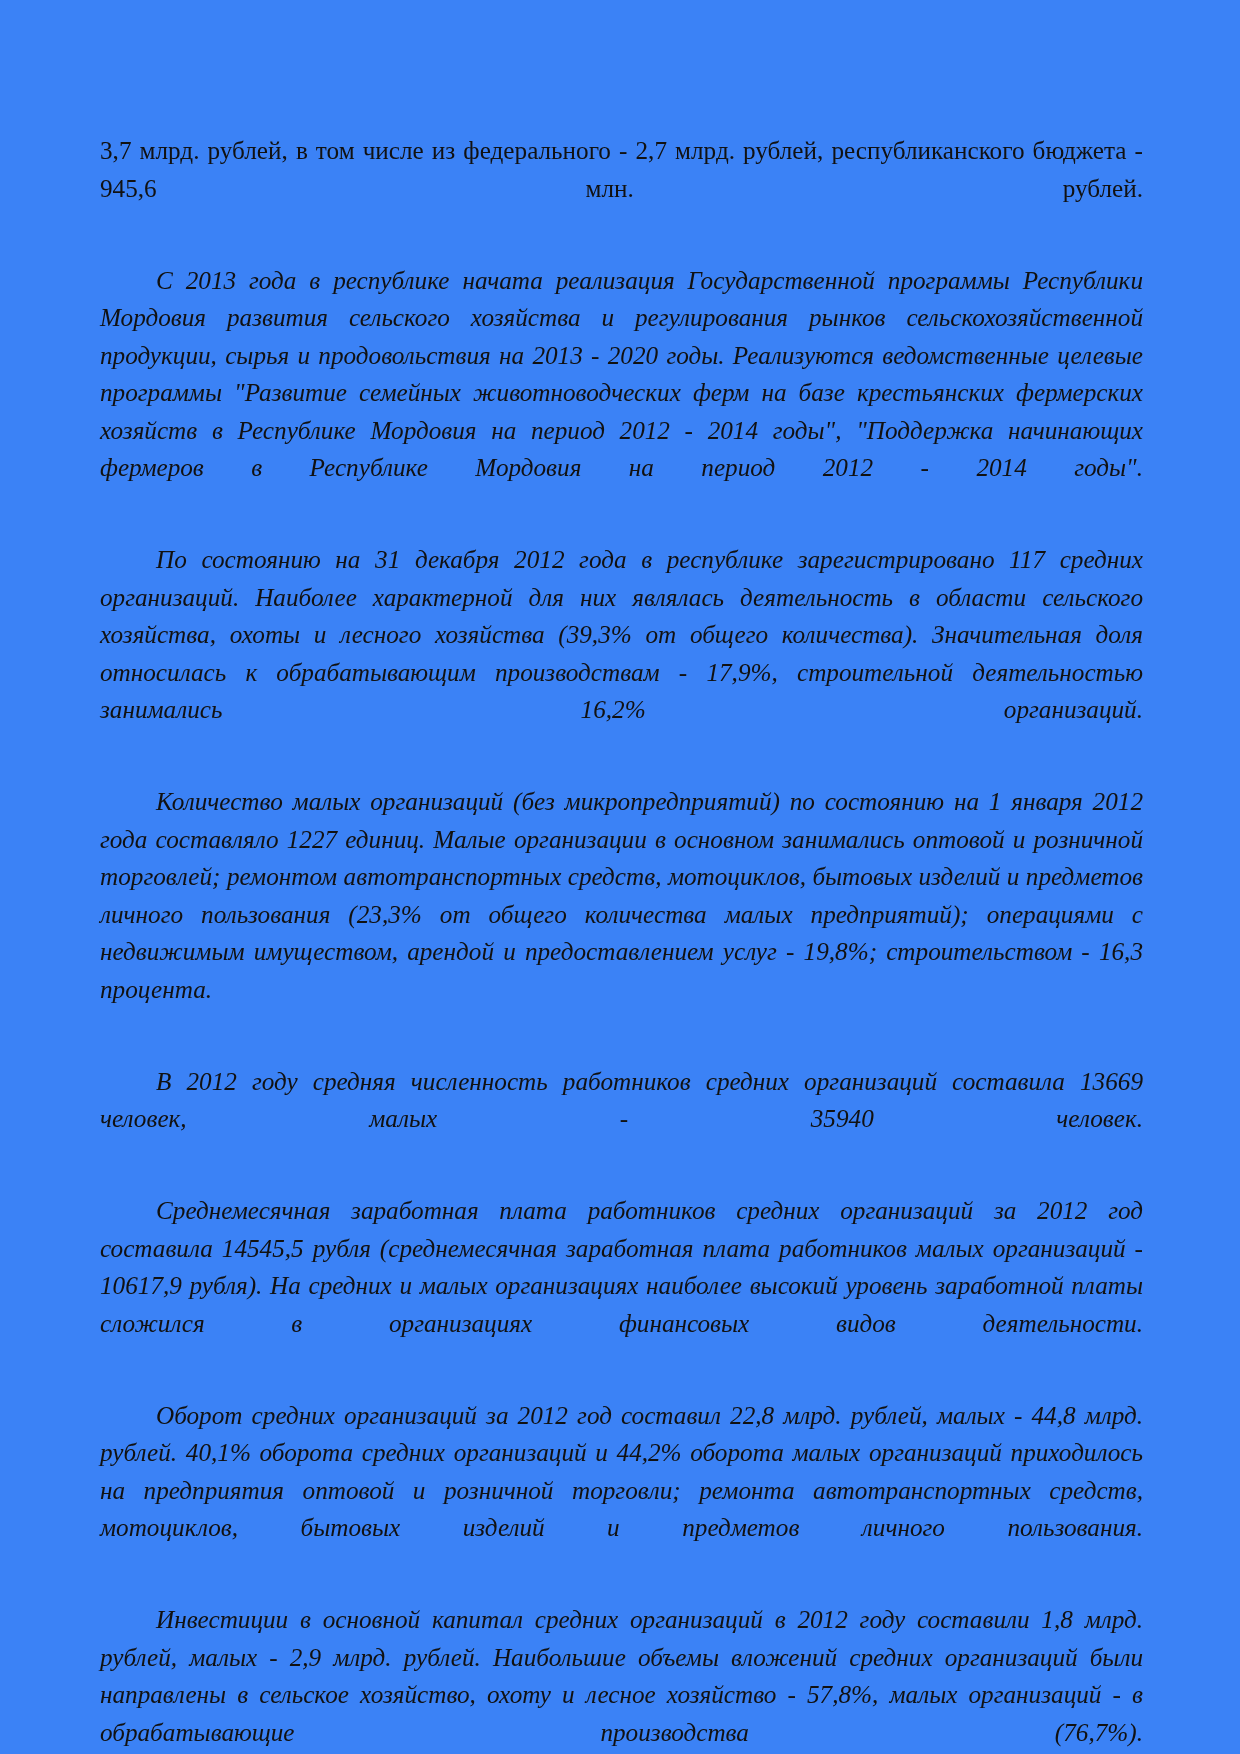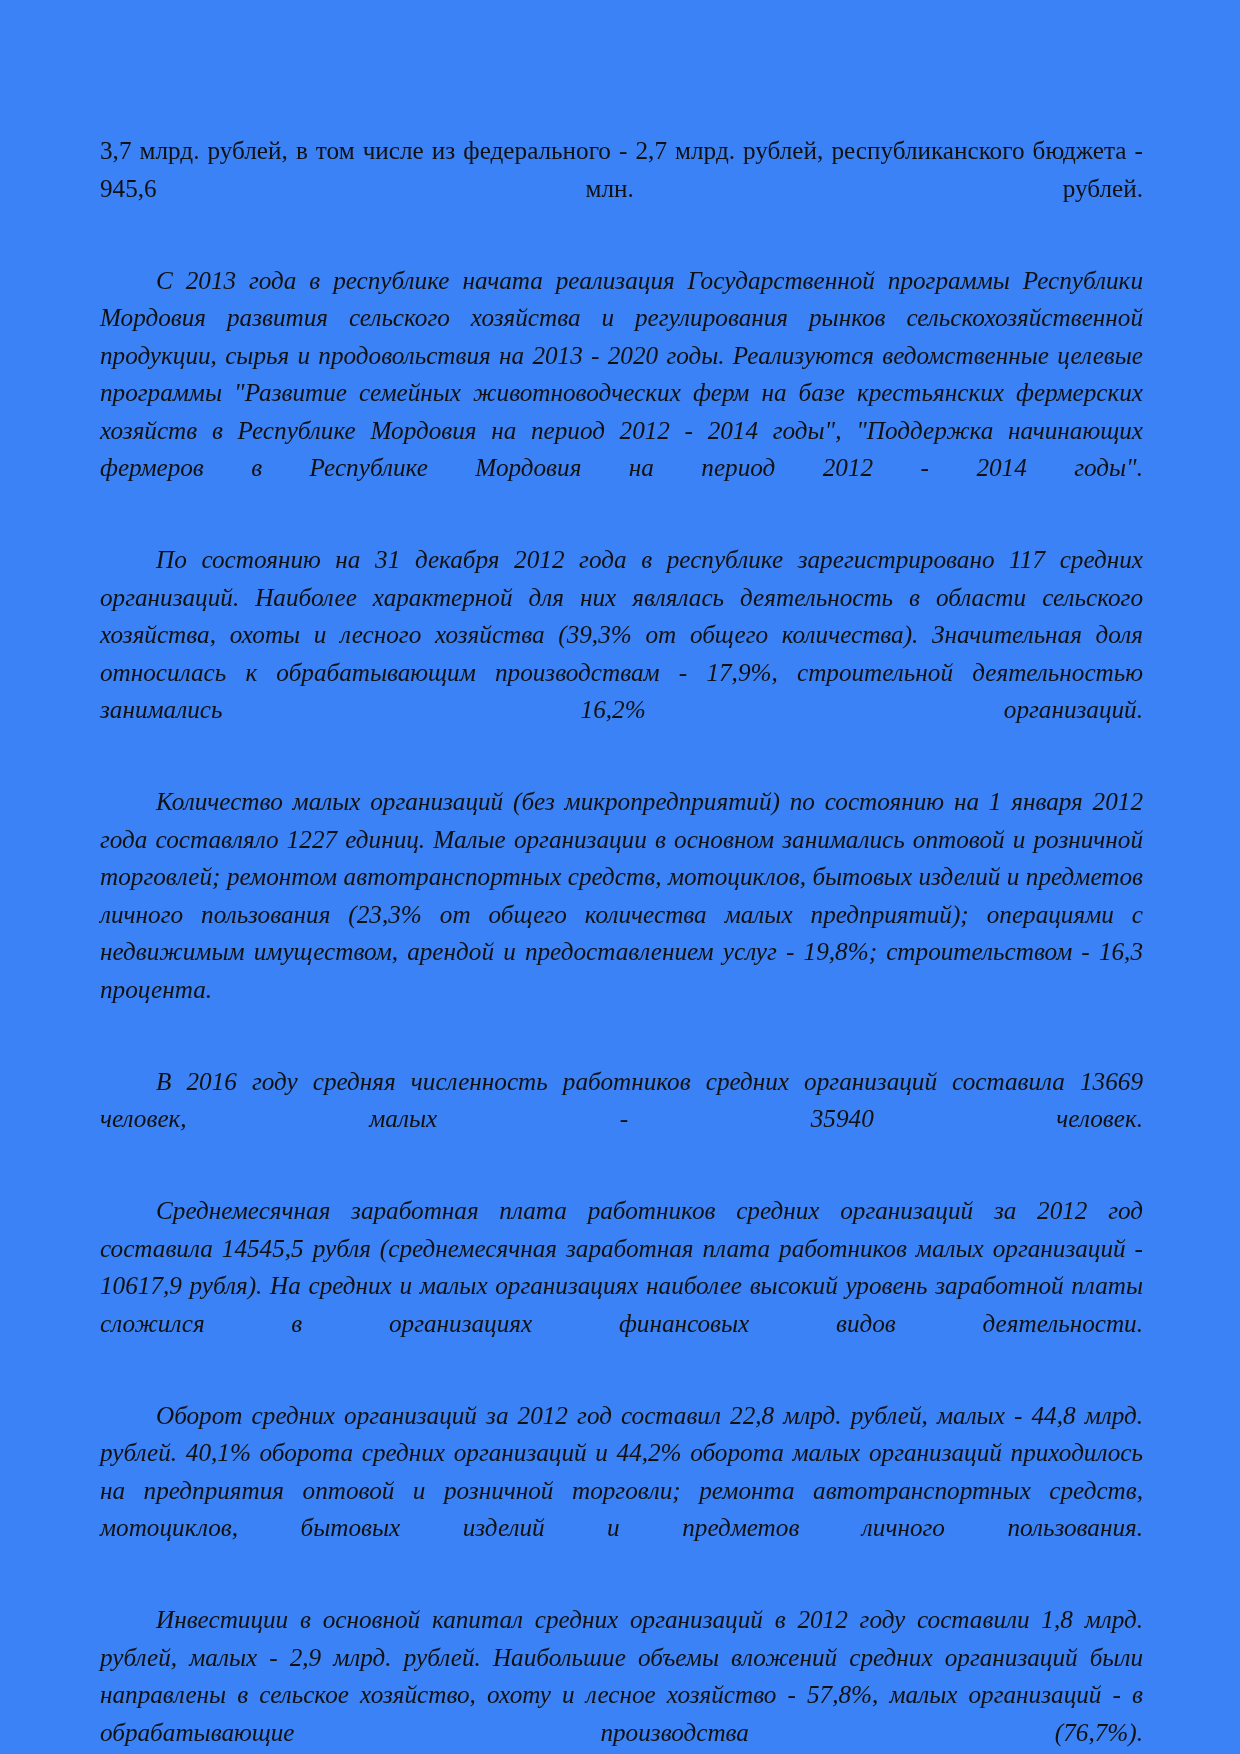"В 2016 году средняя численность" p.para { text: 2016 -> 2012 }
